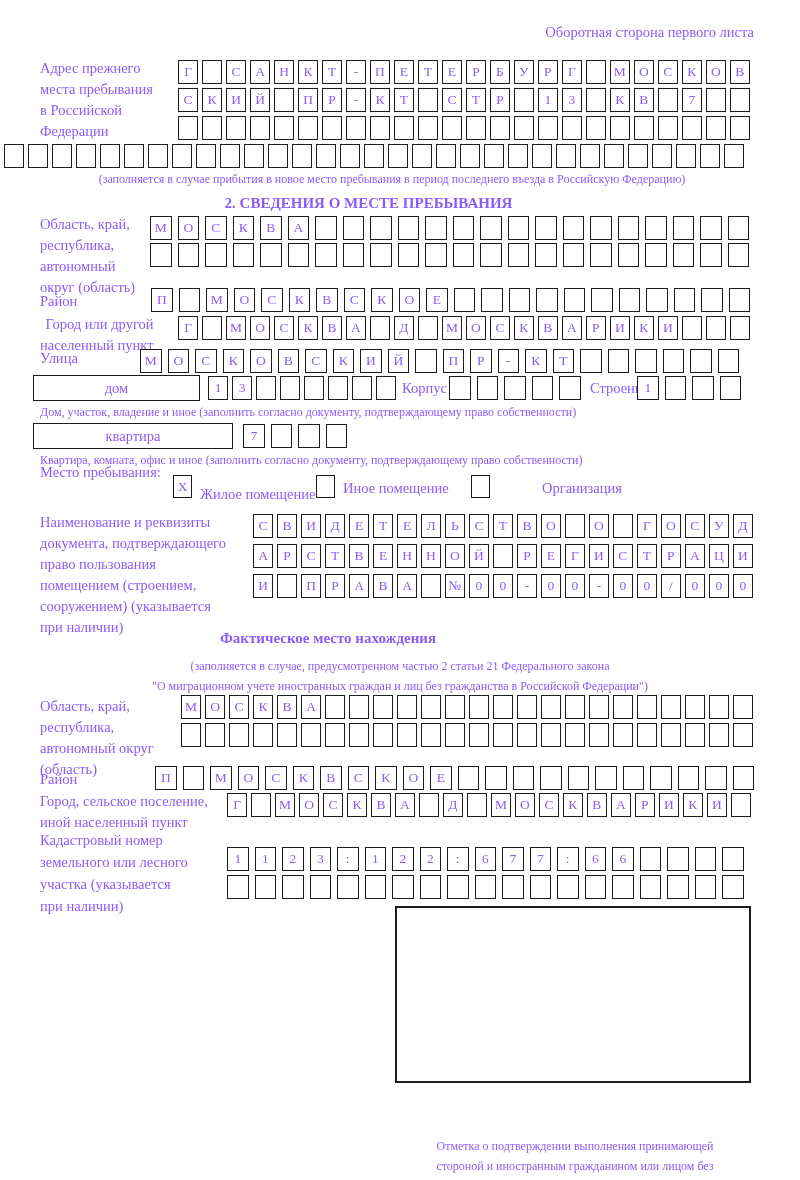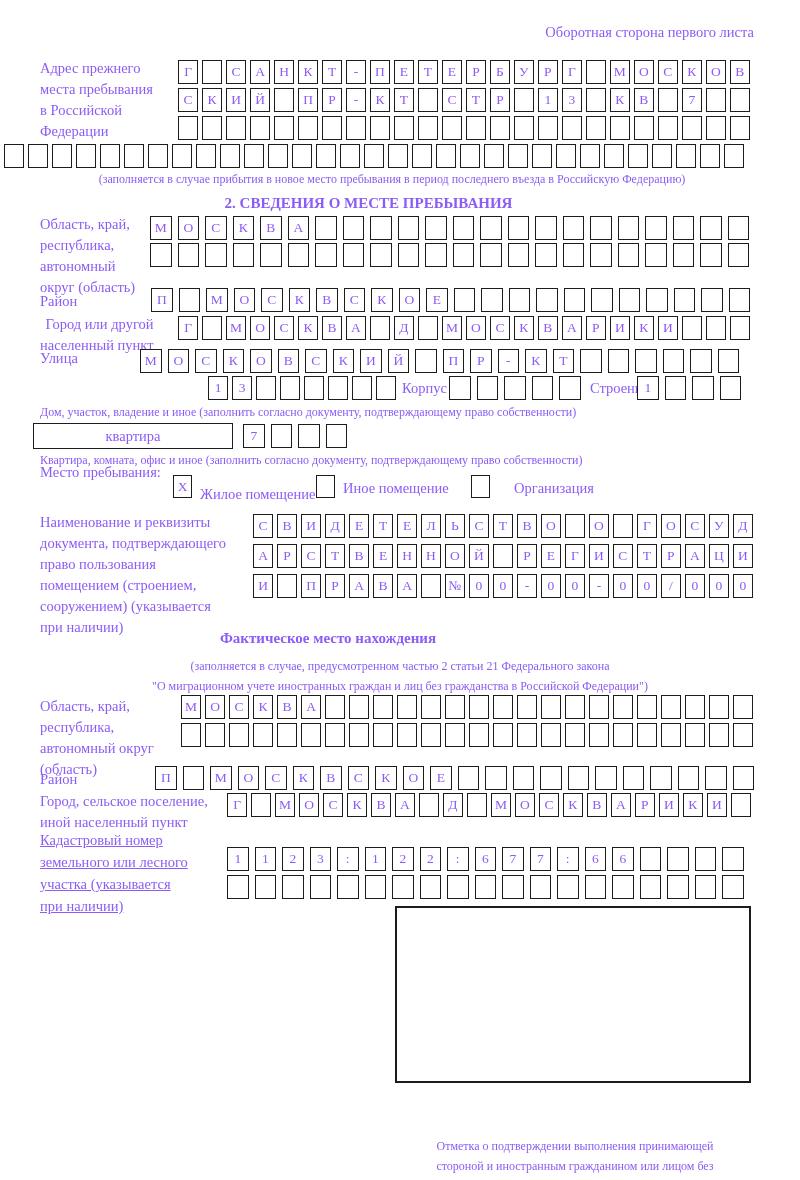"дом" div.widebox { html: none -> <div>дом</div> }
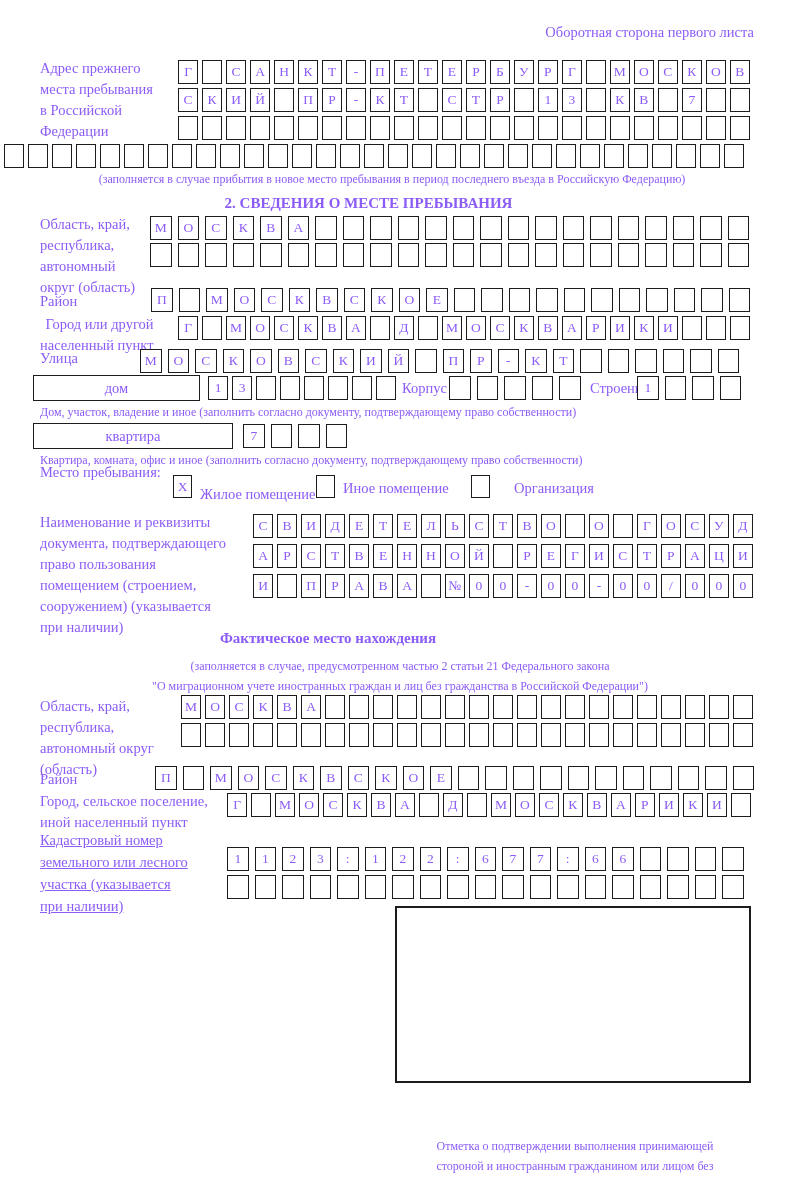"Организация" div.abs { left: 514px -> 542px }
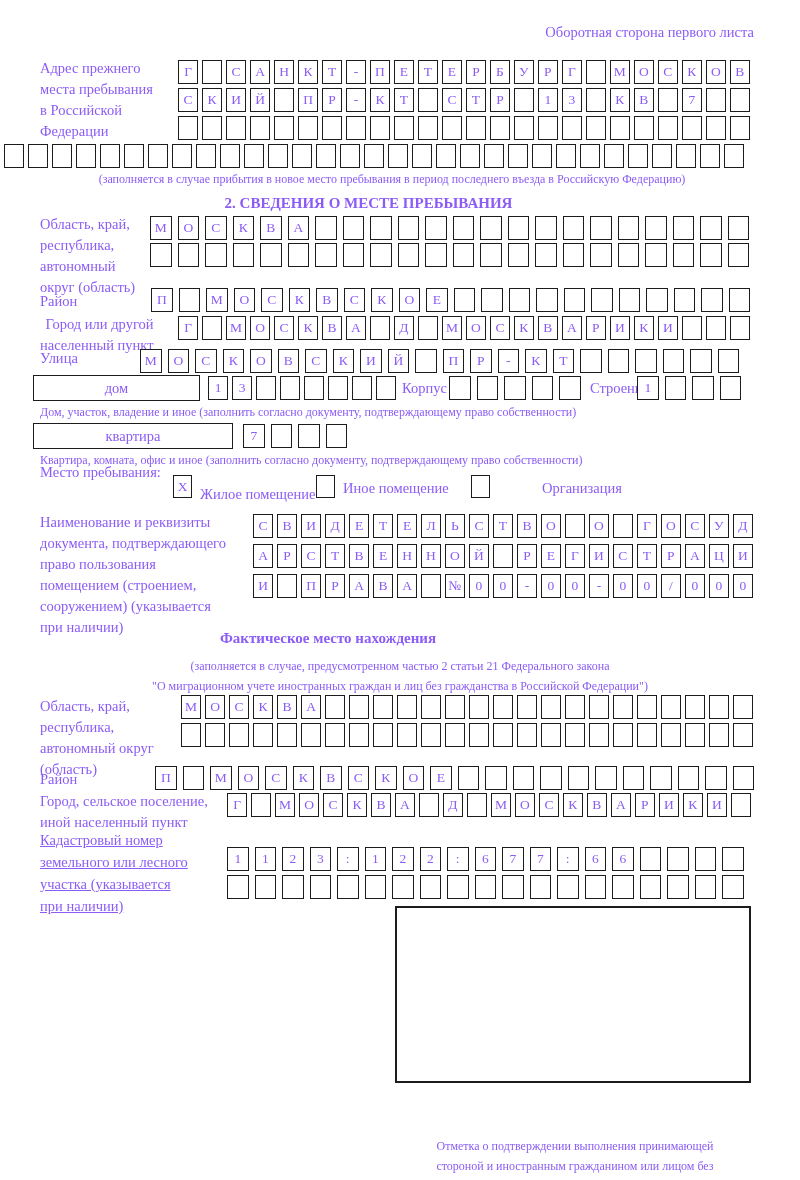"Кадастровый номер" div.abs { text-decoration: underline -> none }
